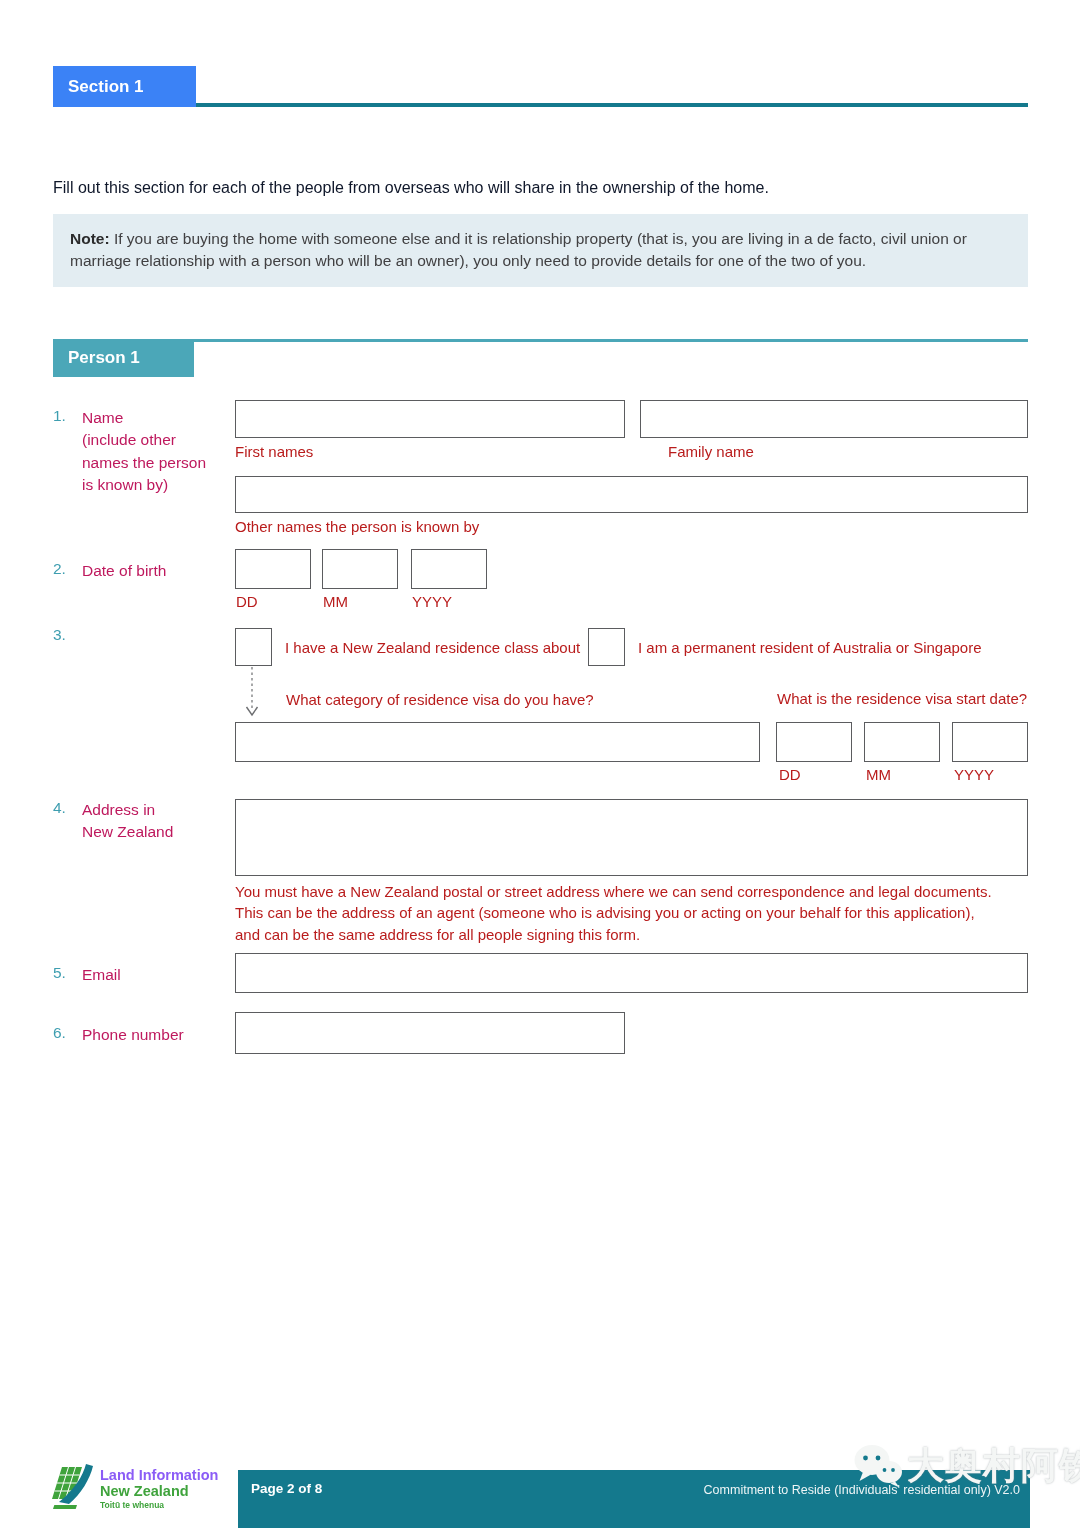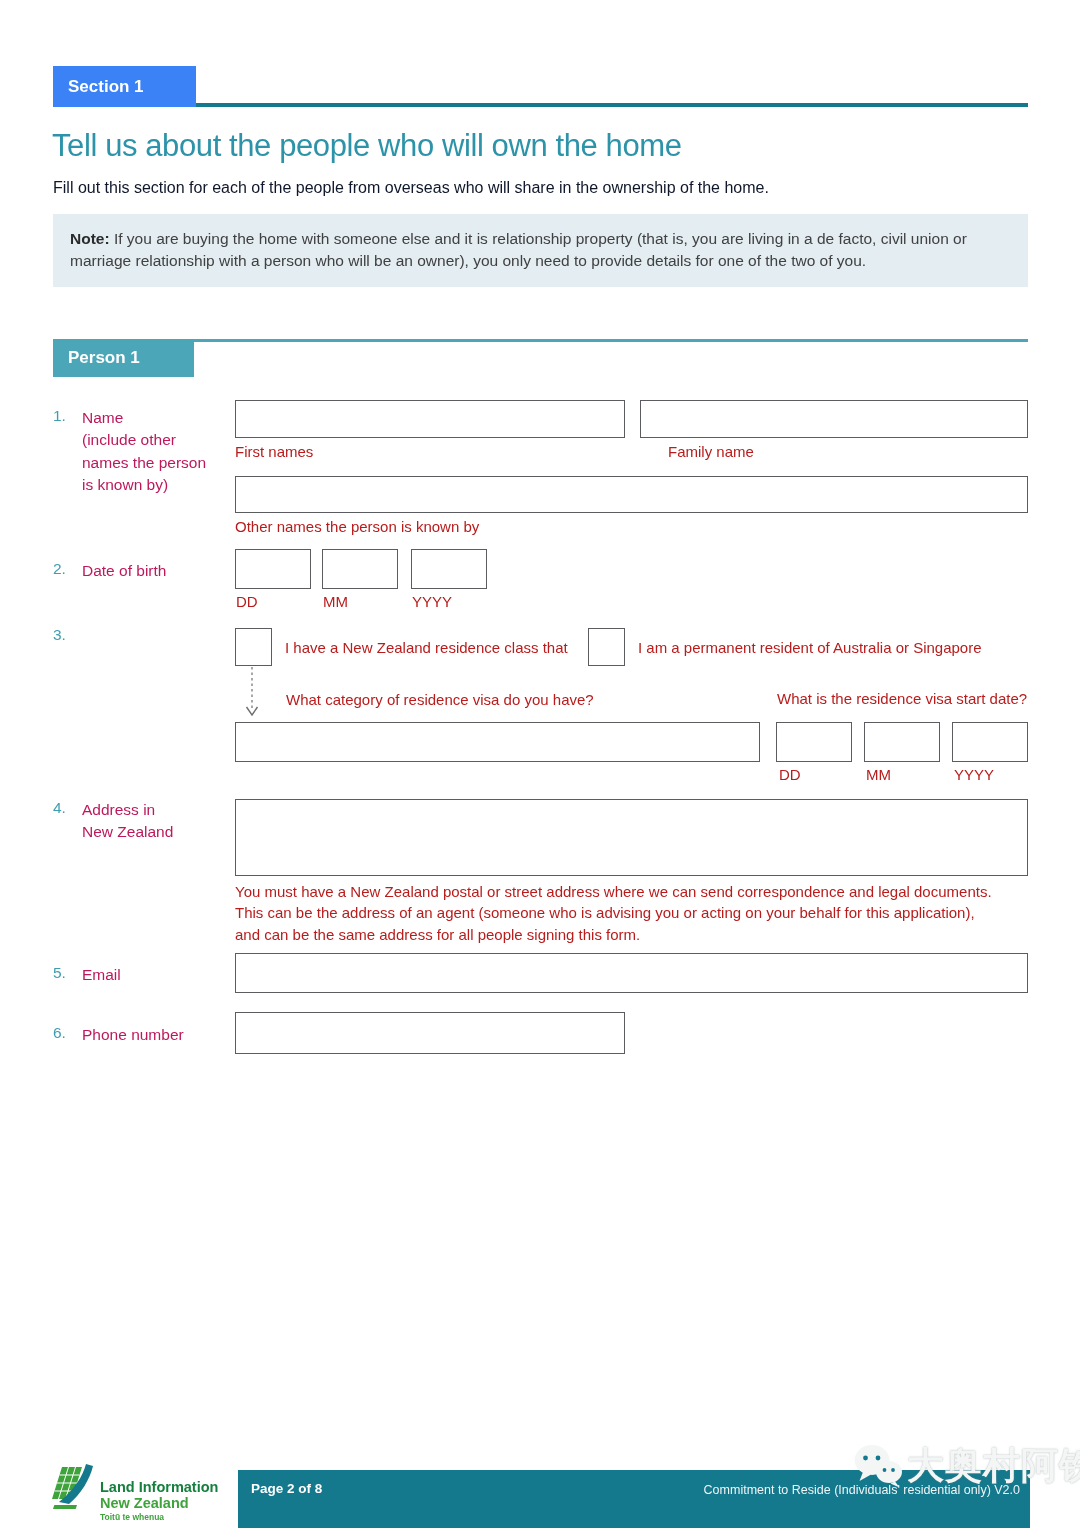"Tell us about the people" div.abs { html: <div>Tell us about the people who will own the home</div> -> none }
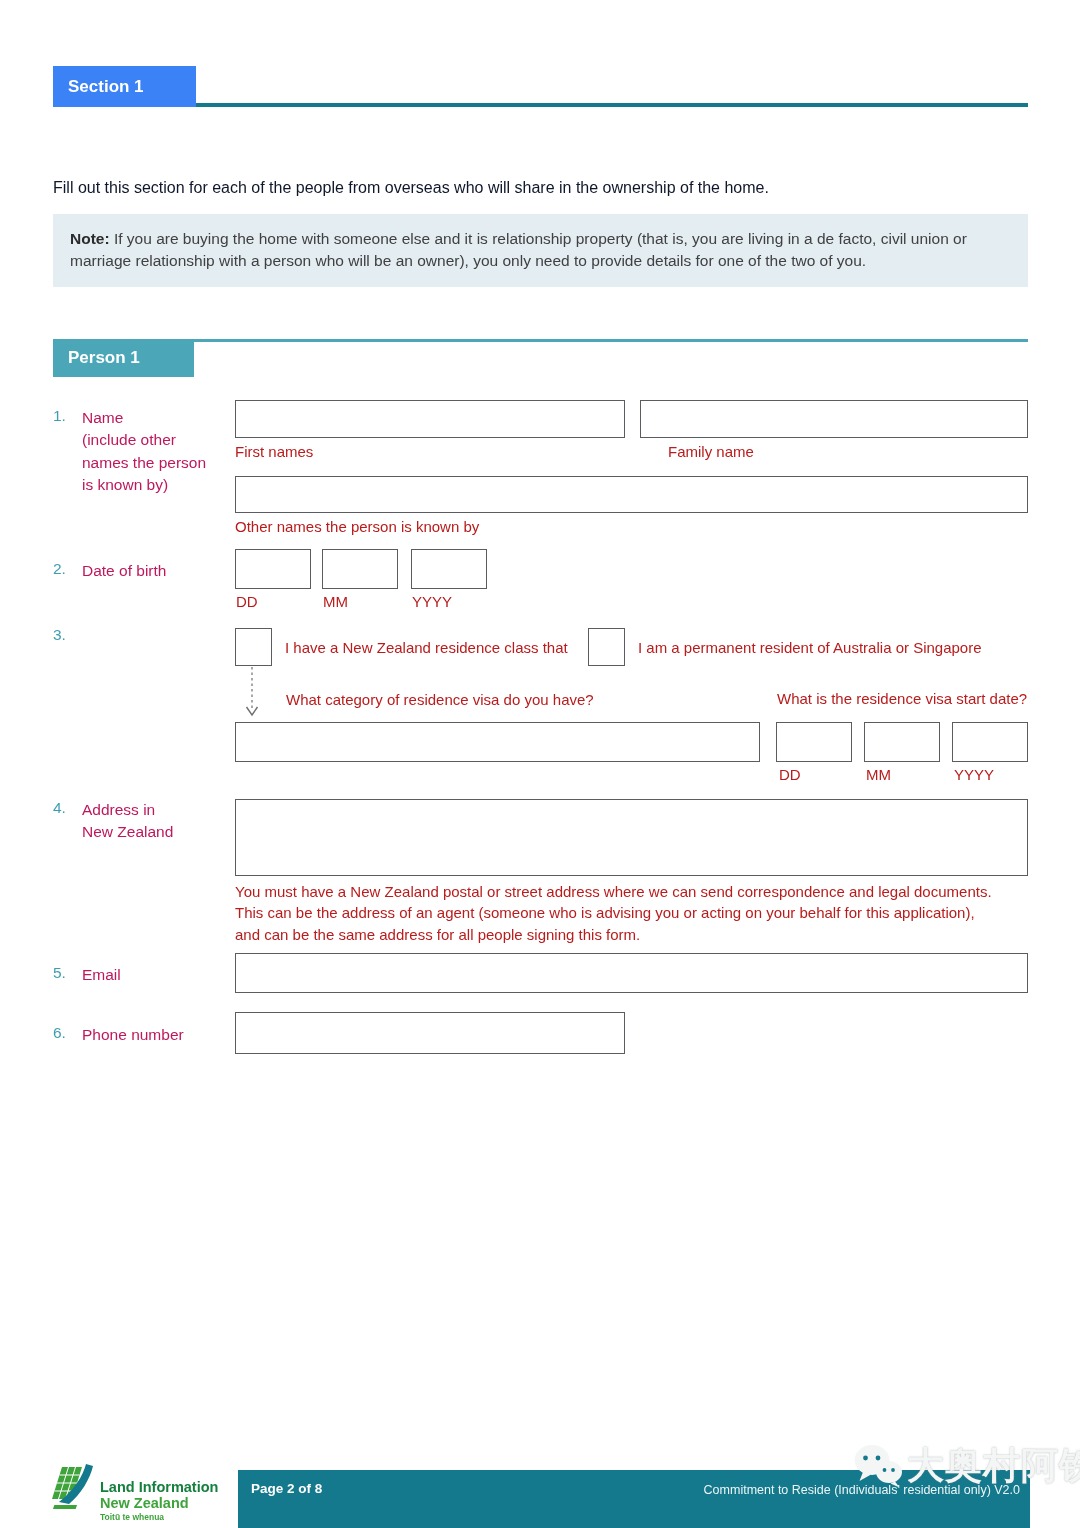"I have a New Zealand" div.abs { text: that -> about }
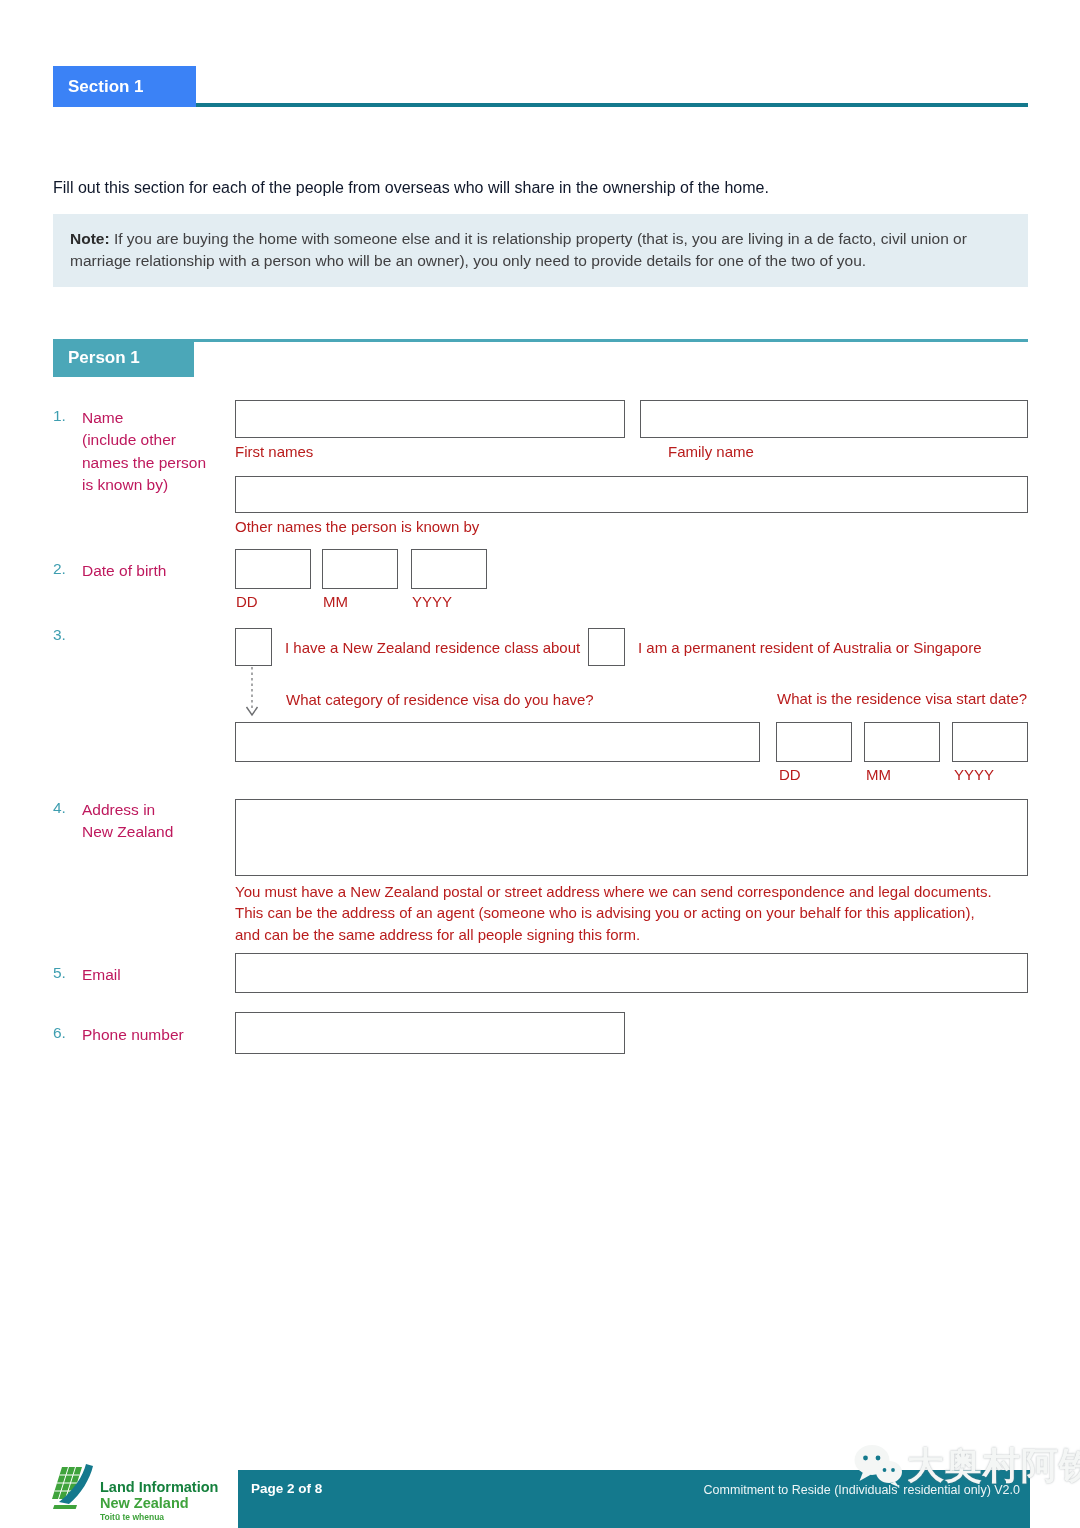"Land Information" .logo-line1 { color: #15803d -> #8b5cf6; margin-top: 12px -> none }
